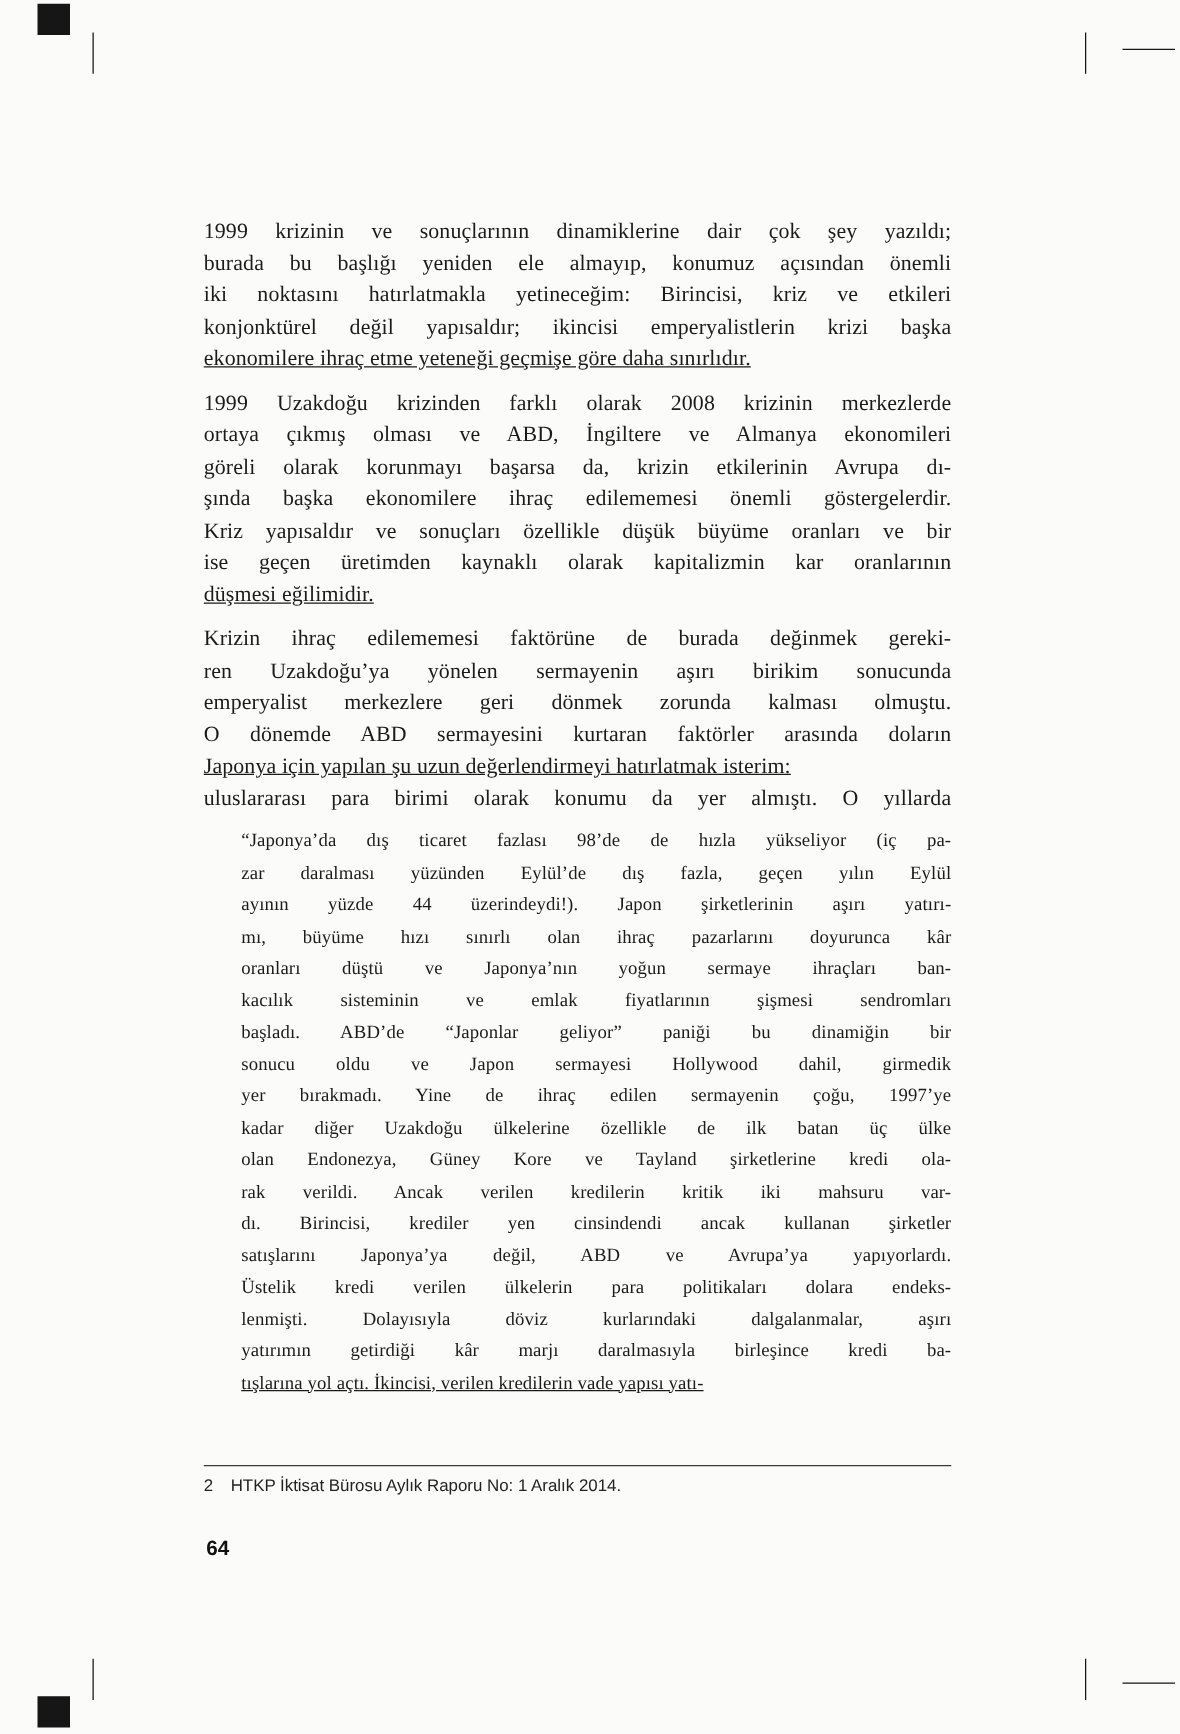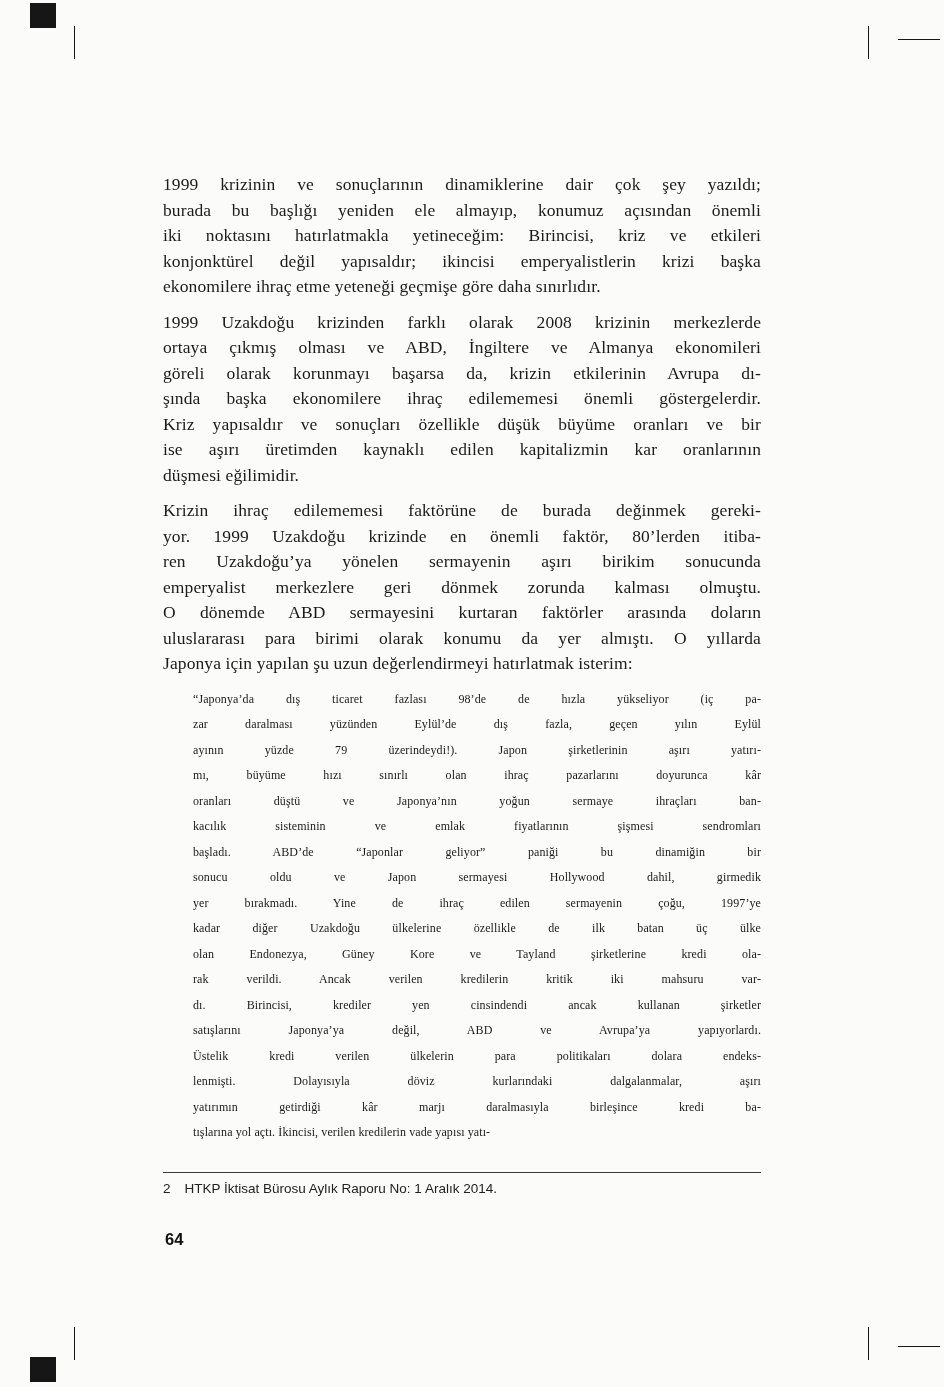"ekonomilere ihraç etme yeteneği geçmişe" .line.last { text-decoration: none -> underline }
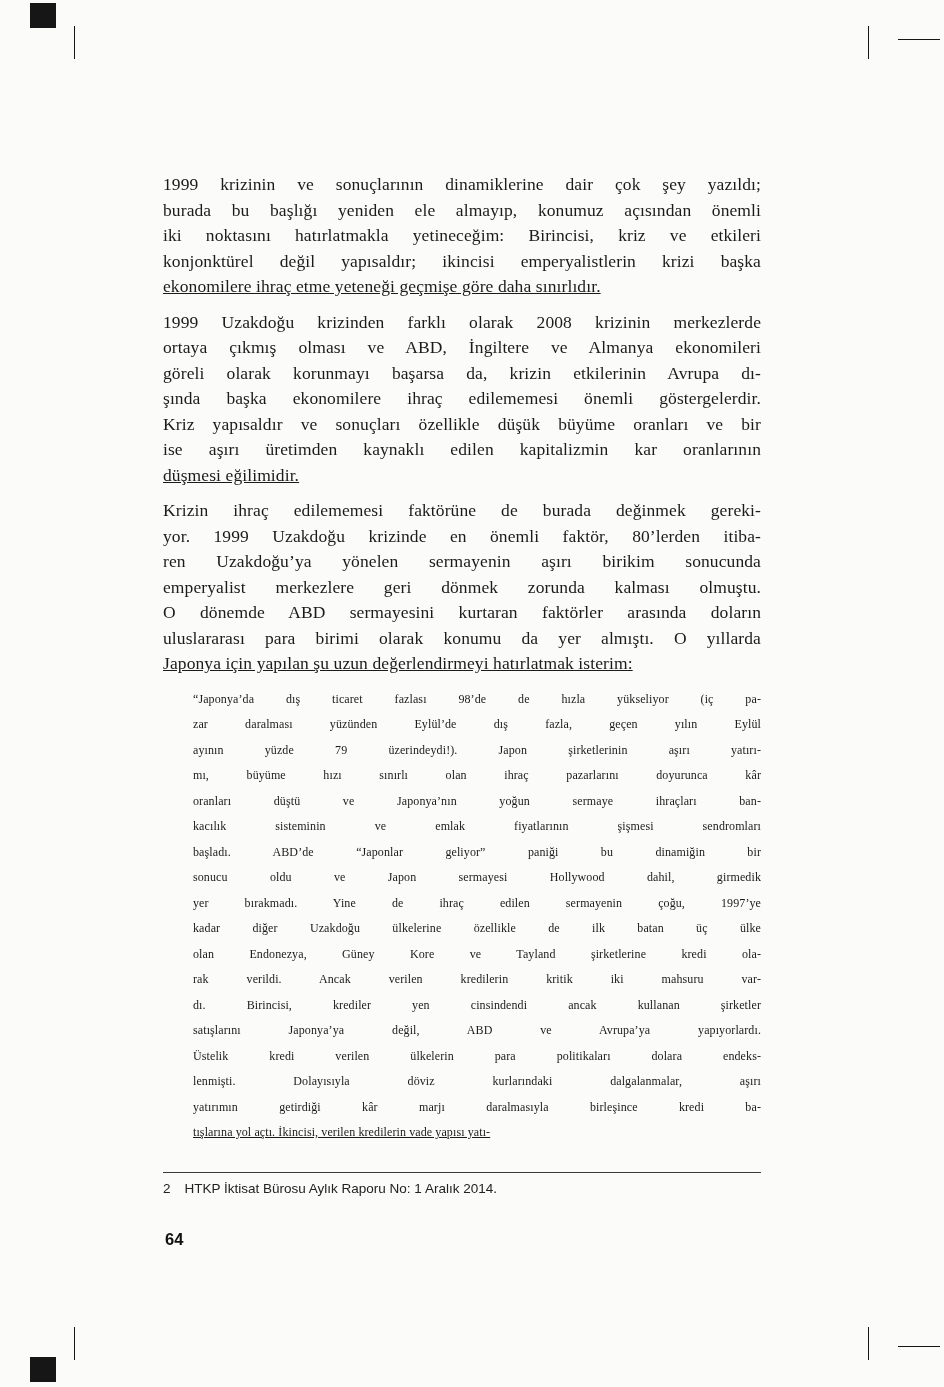"ise aşırı üretimden kaynaklı edilen" div.line { text: aşırı üretimden kaynaklı edilen -> geçen üretimden kaynaklı olarak }
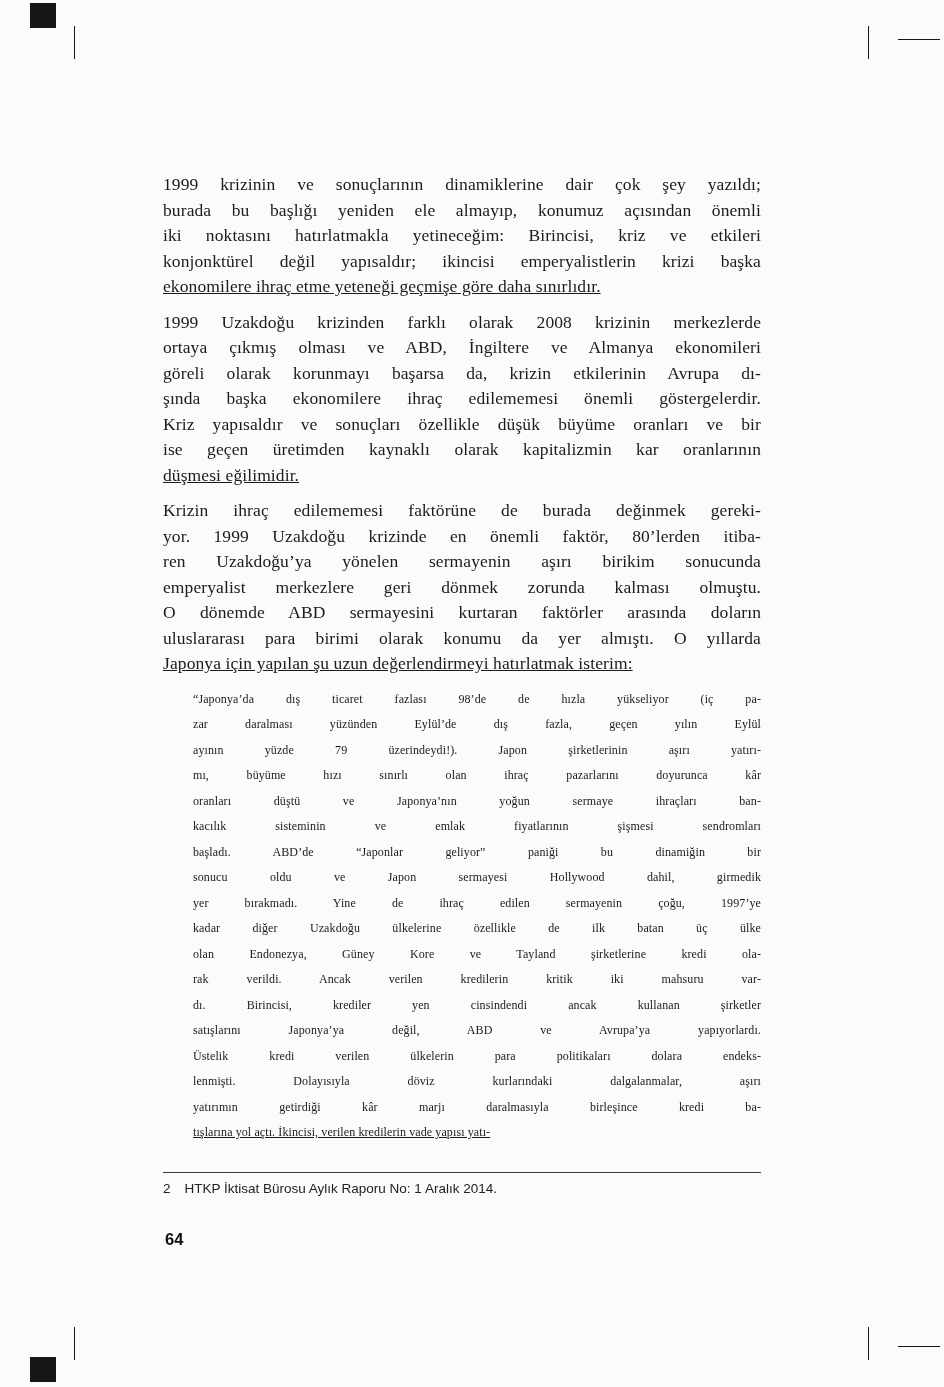"yor. 1999 Uzakdoğu krizinde en" div.line { html: <div>yor. 1999 Uzakdoğu krizinde en önemli faktör, 80’lerden itiba-</div> -> none }
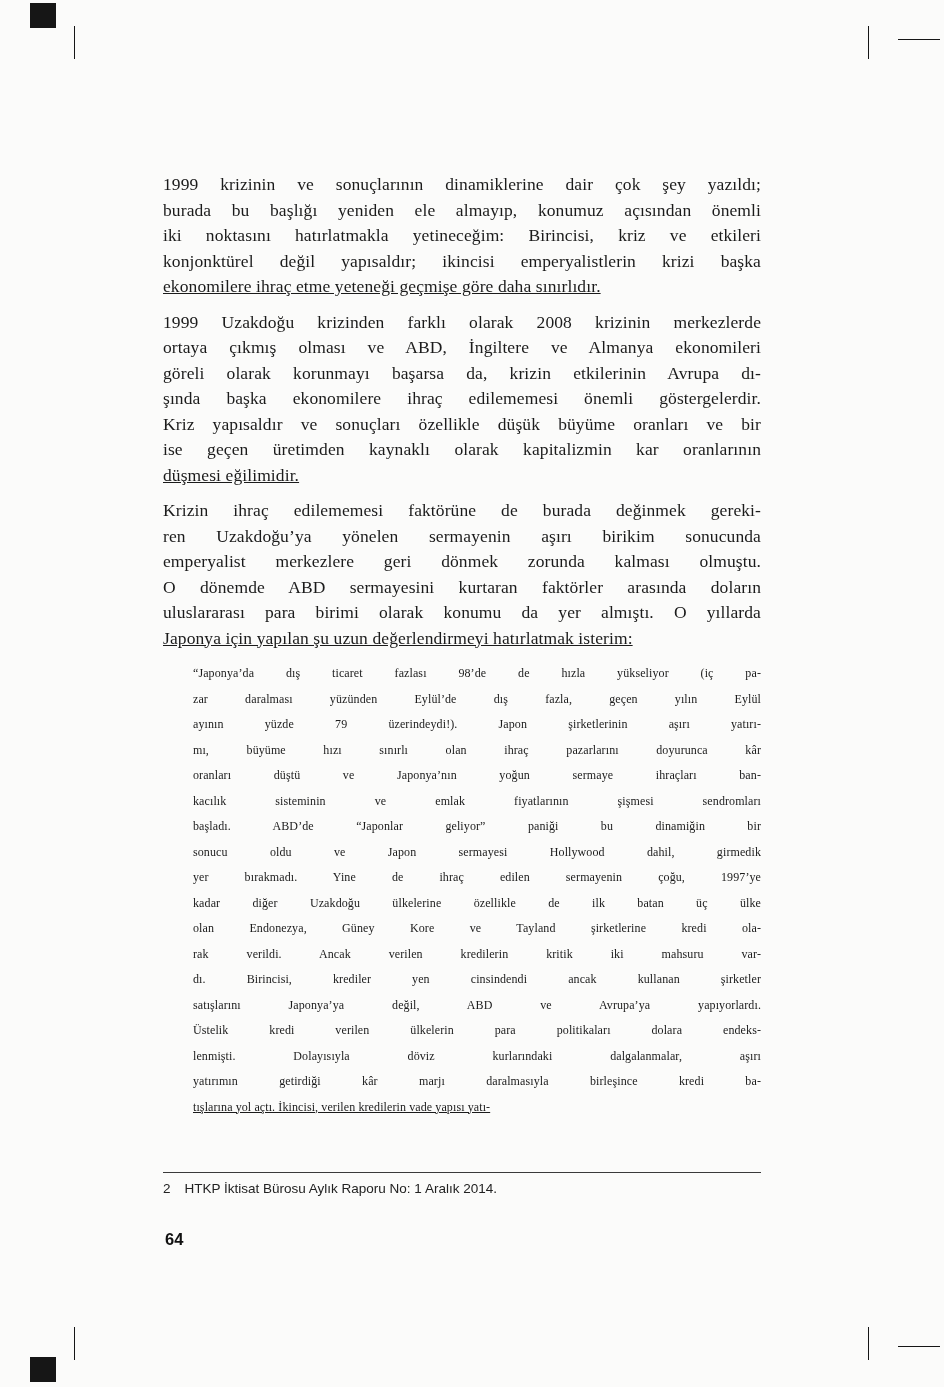"uluslararası para birimi olarak konumu" div.line { order: before "Japonya için yapılan şu uzun" -> after "Japonya için yapılan şu uzun" }
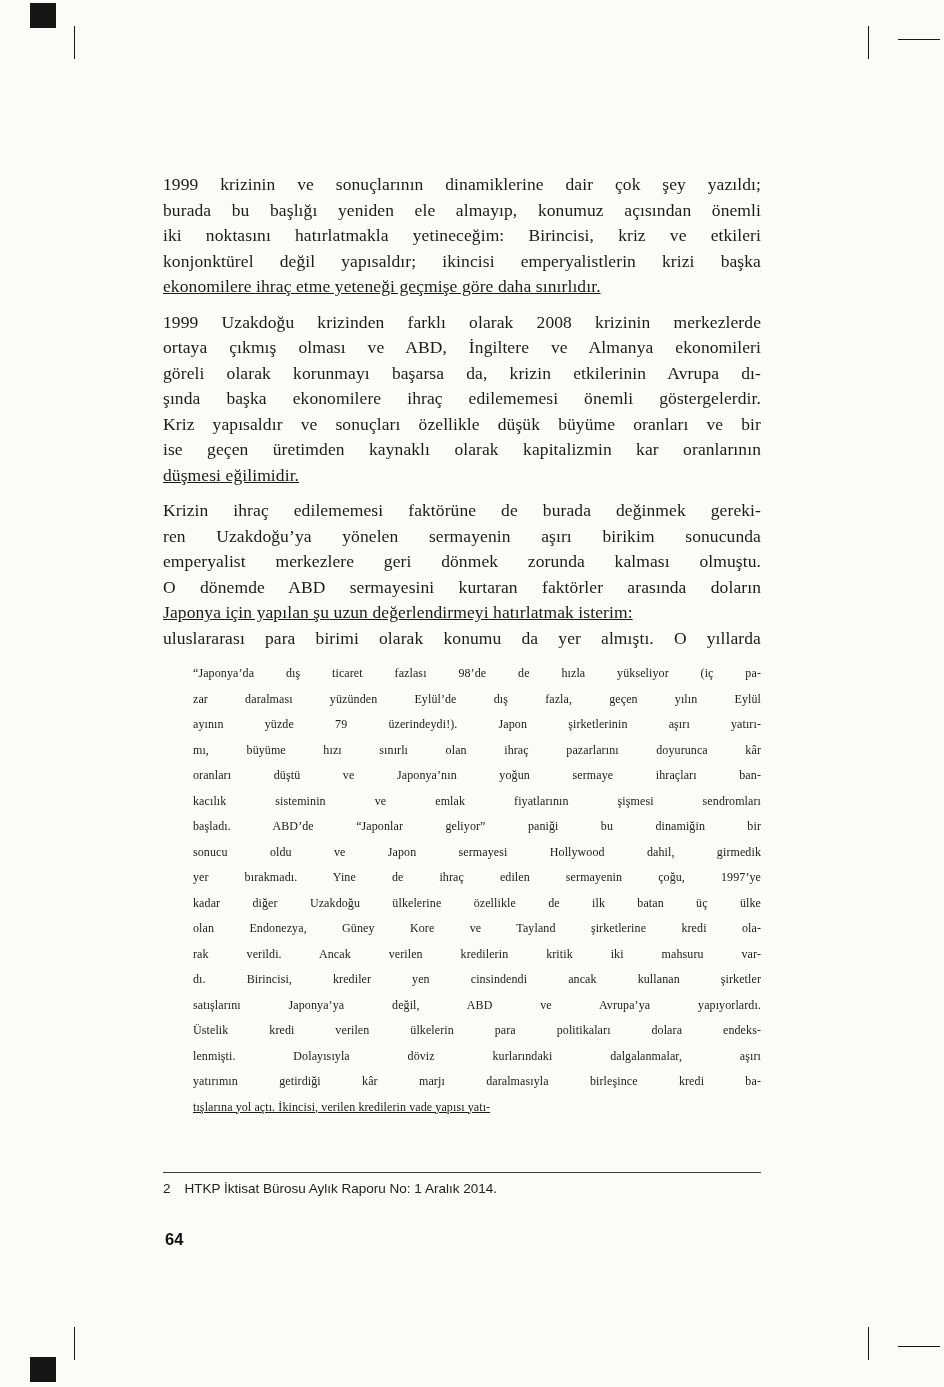"“Japonya’da dış ticaret fazlası 98’de" .para.quote { font-size: 12px -> 15px }
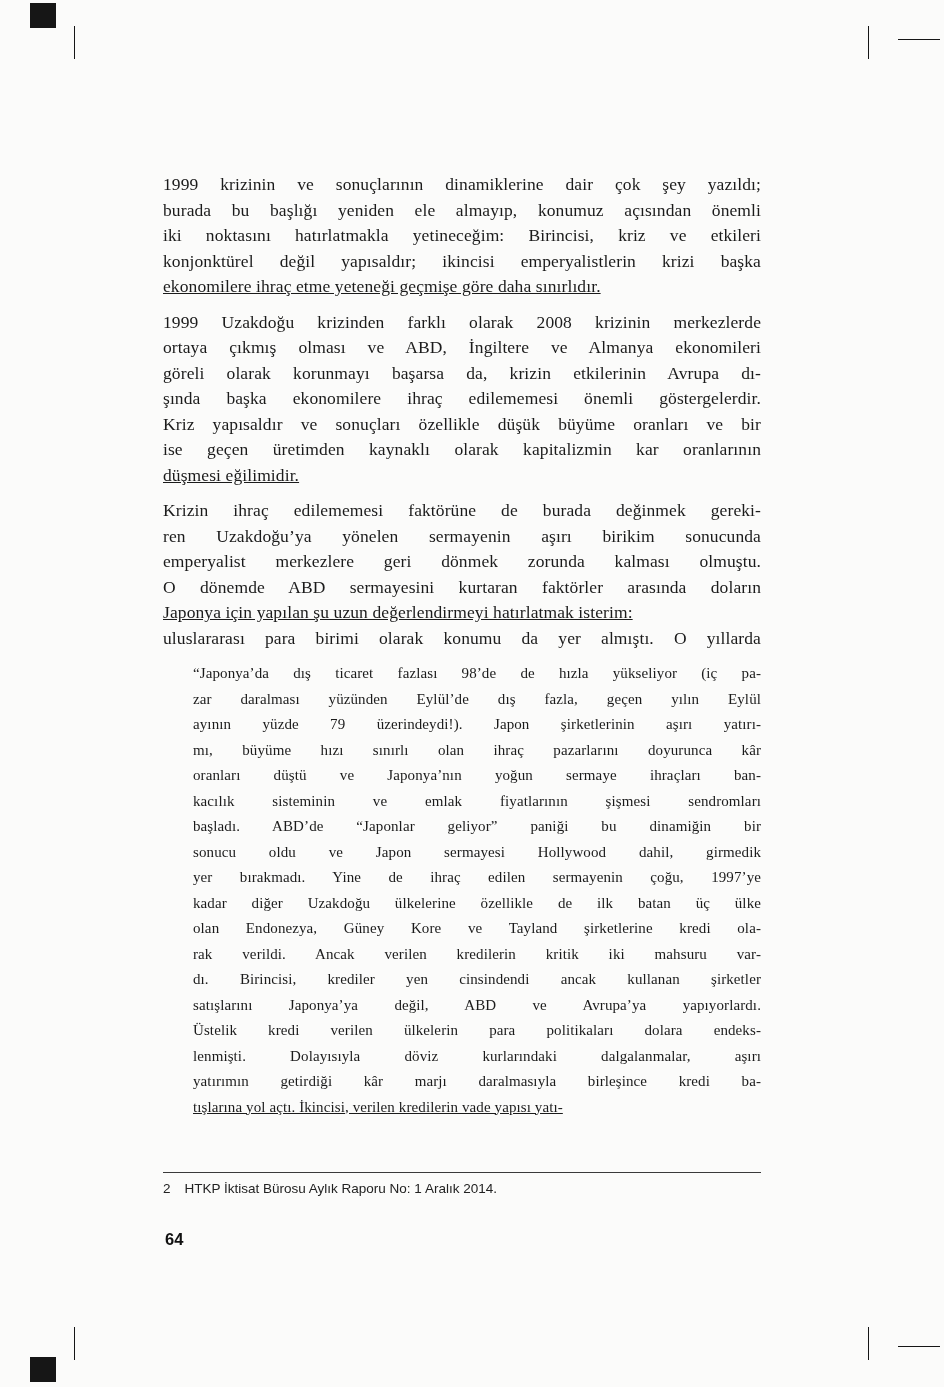"ayının yüzde 79 üzerindeydi!). Japon" div.line { text: 79 -> 44 }
